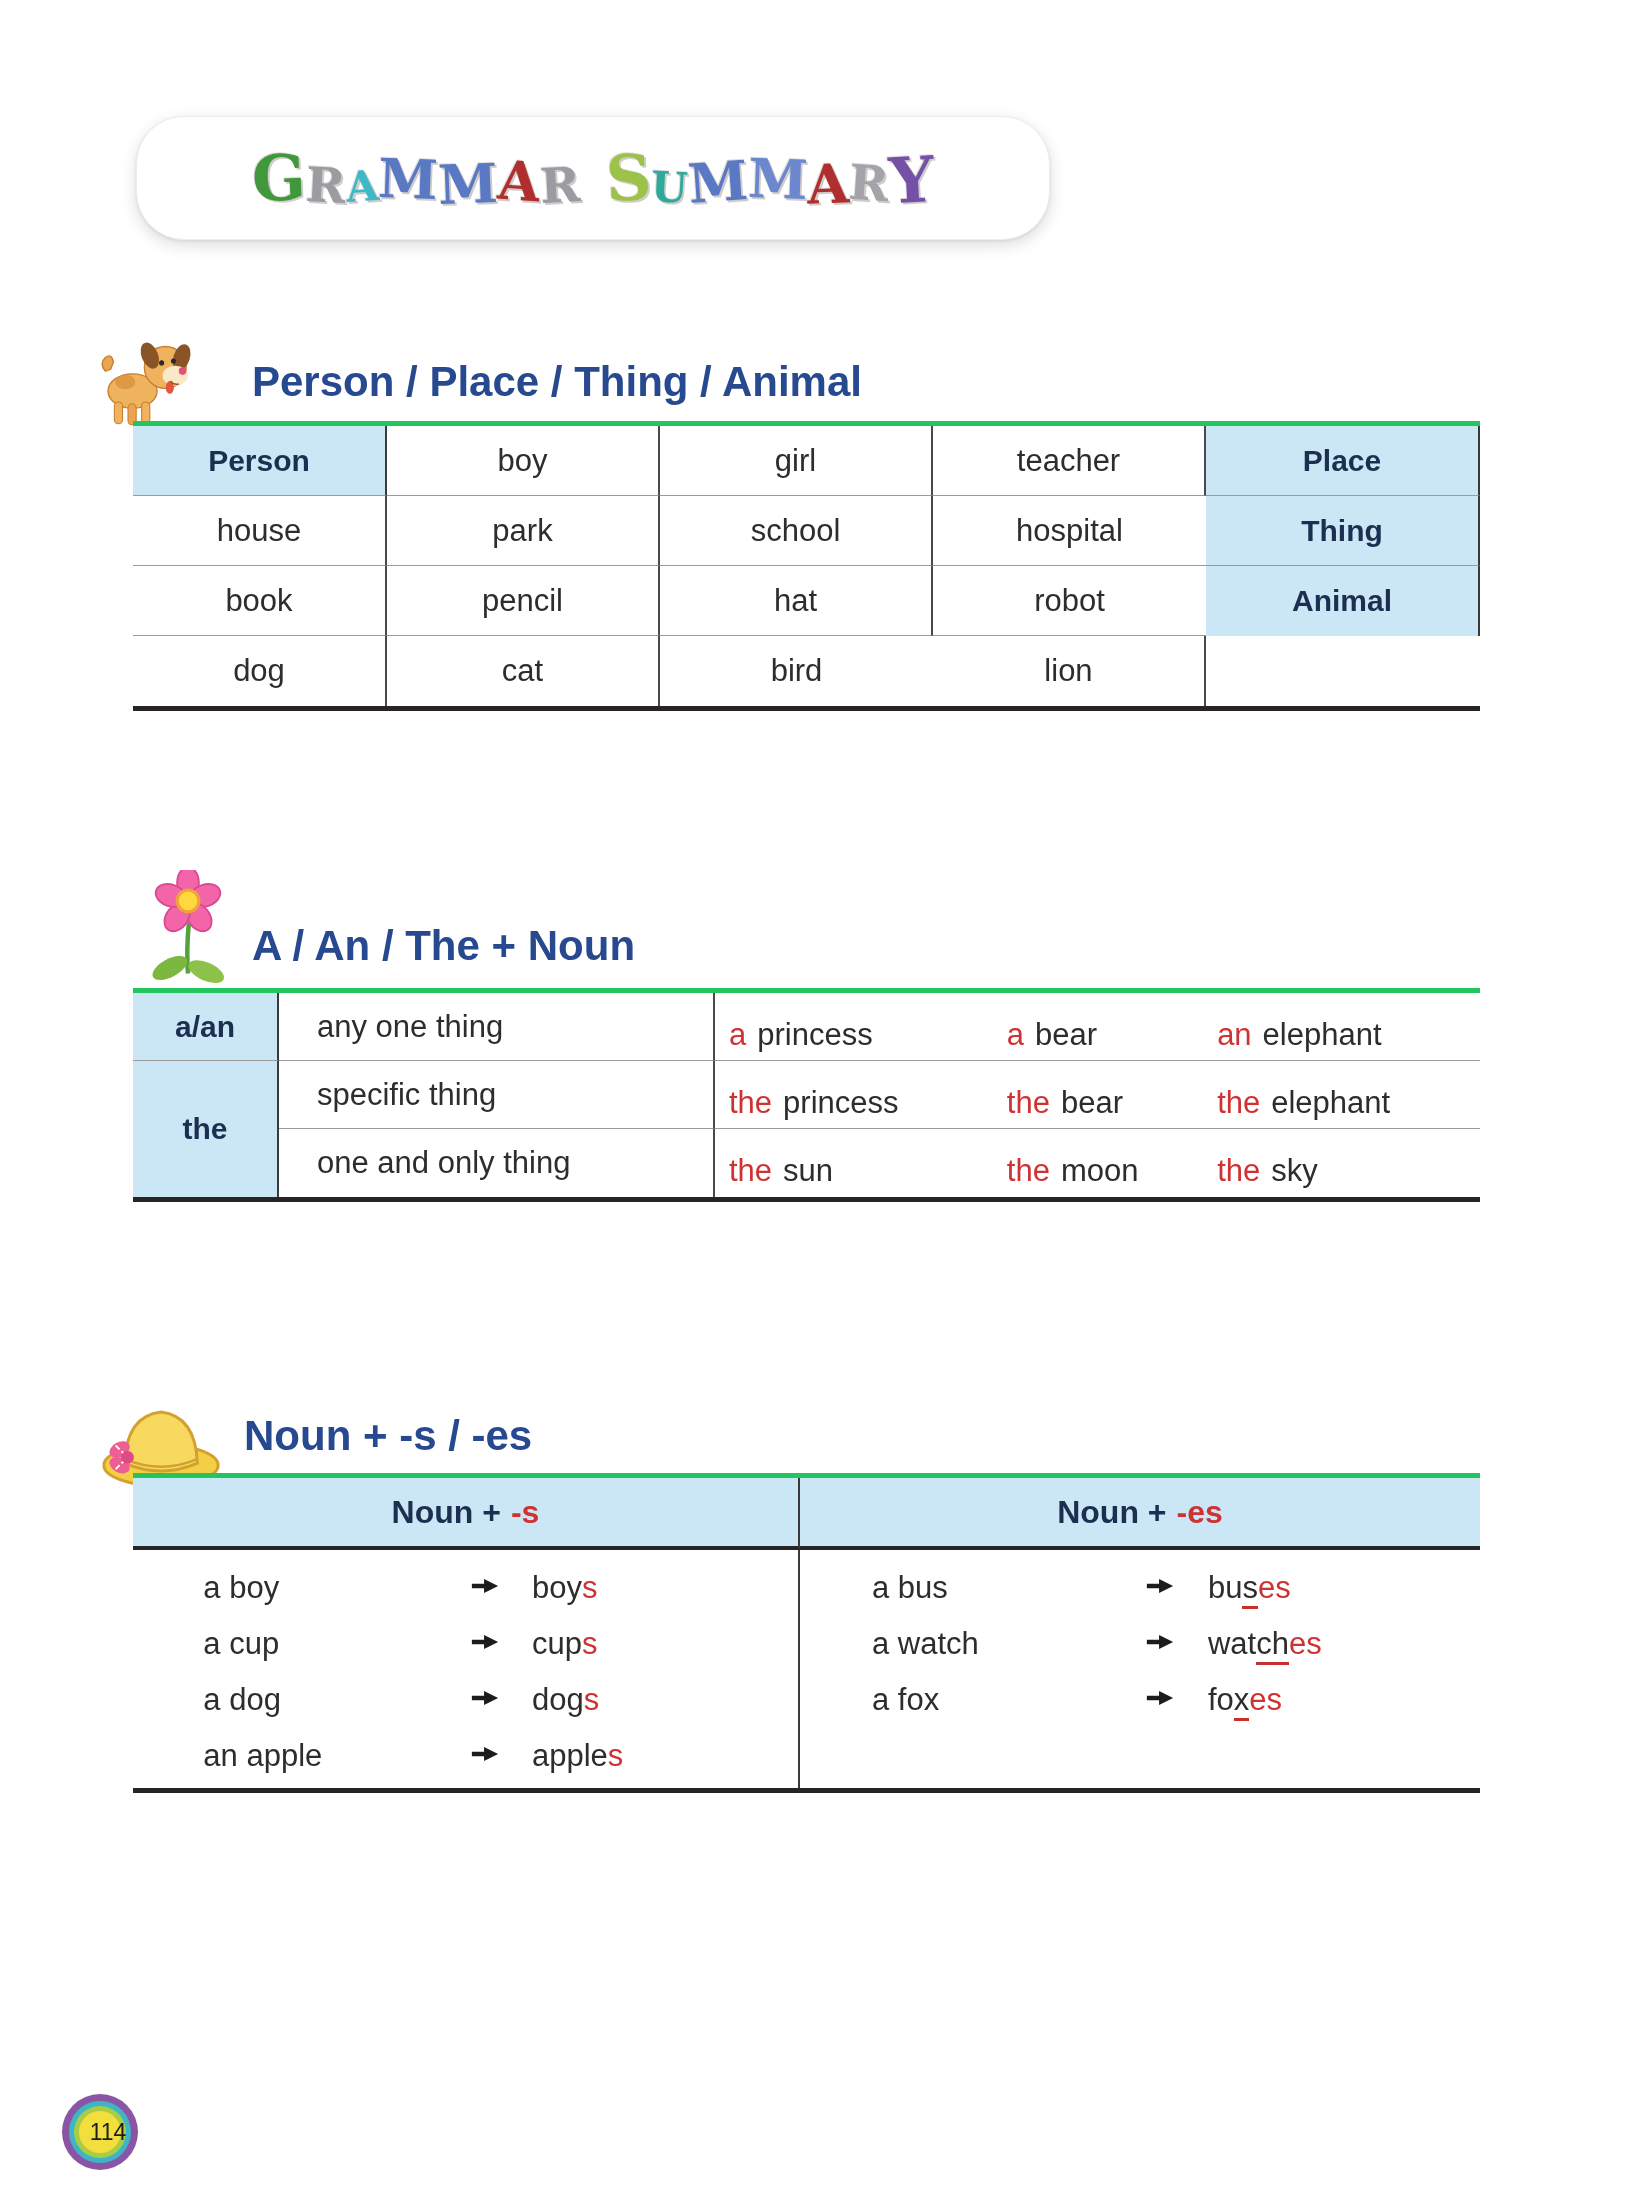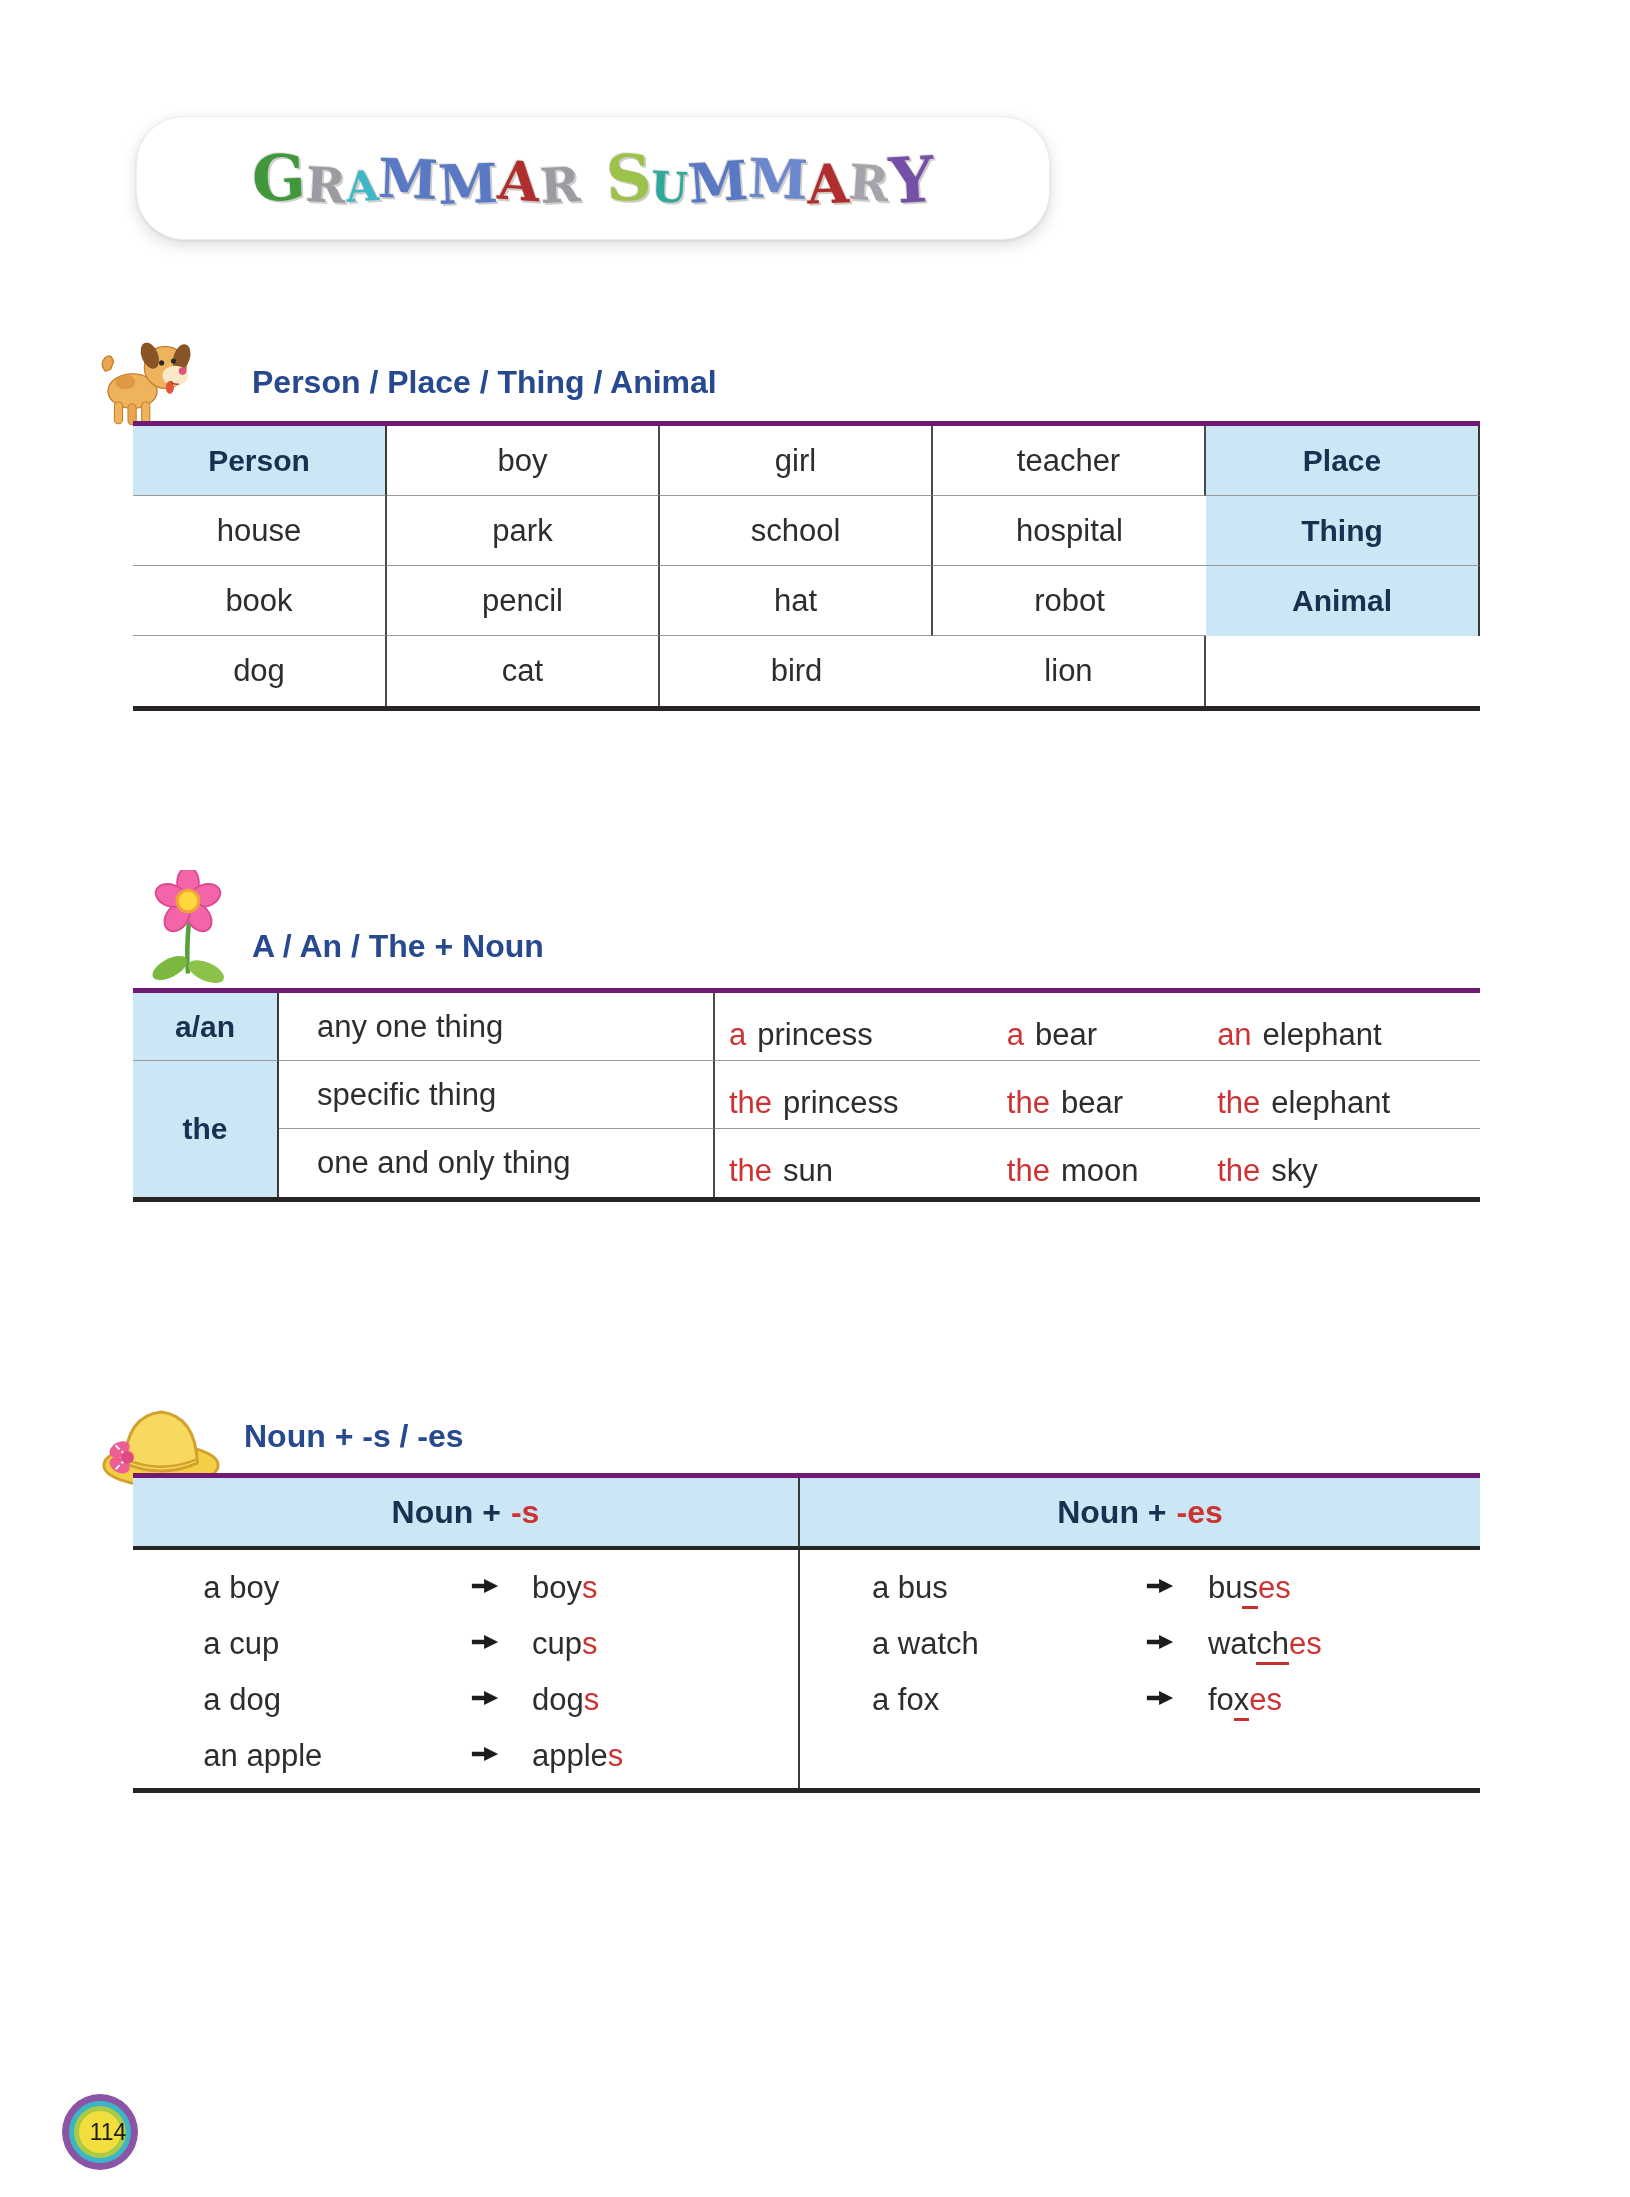"Person / Place / Thing" .sec-heading { font-size: 32px -> 42px }
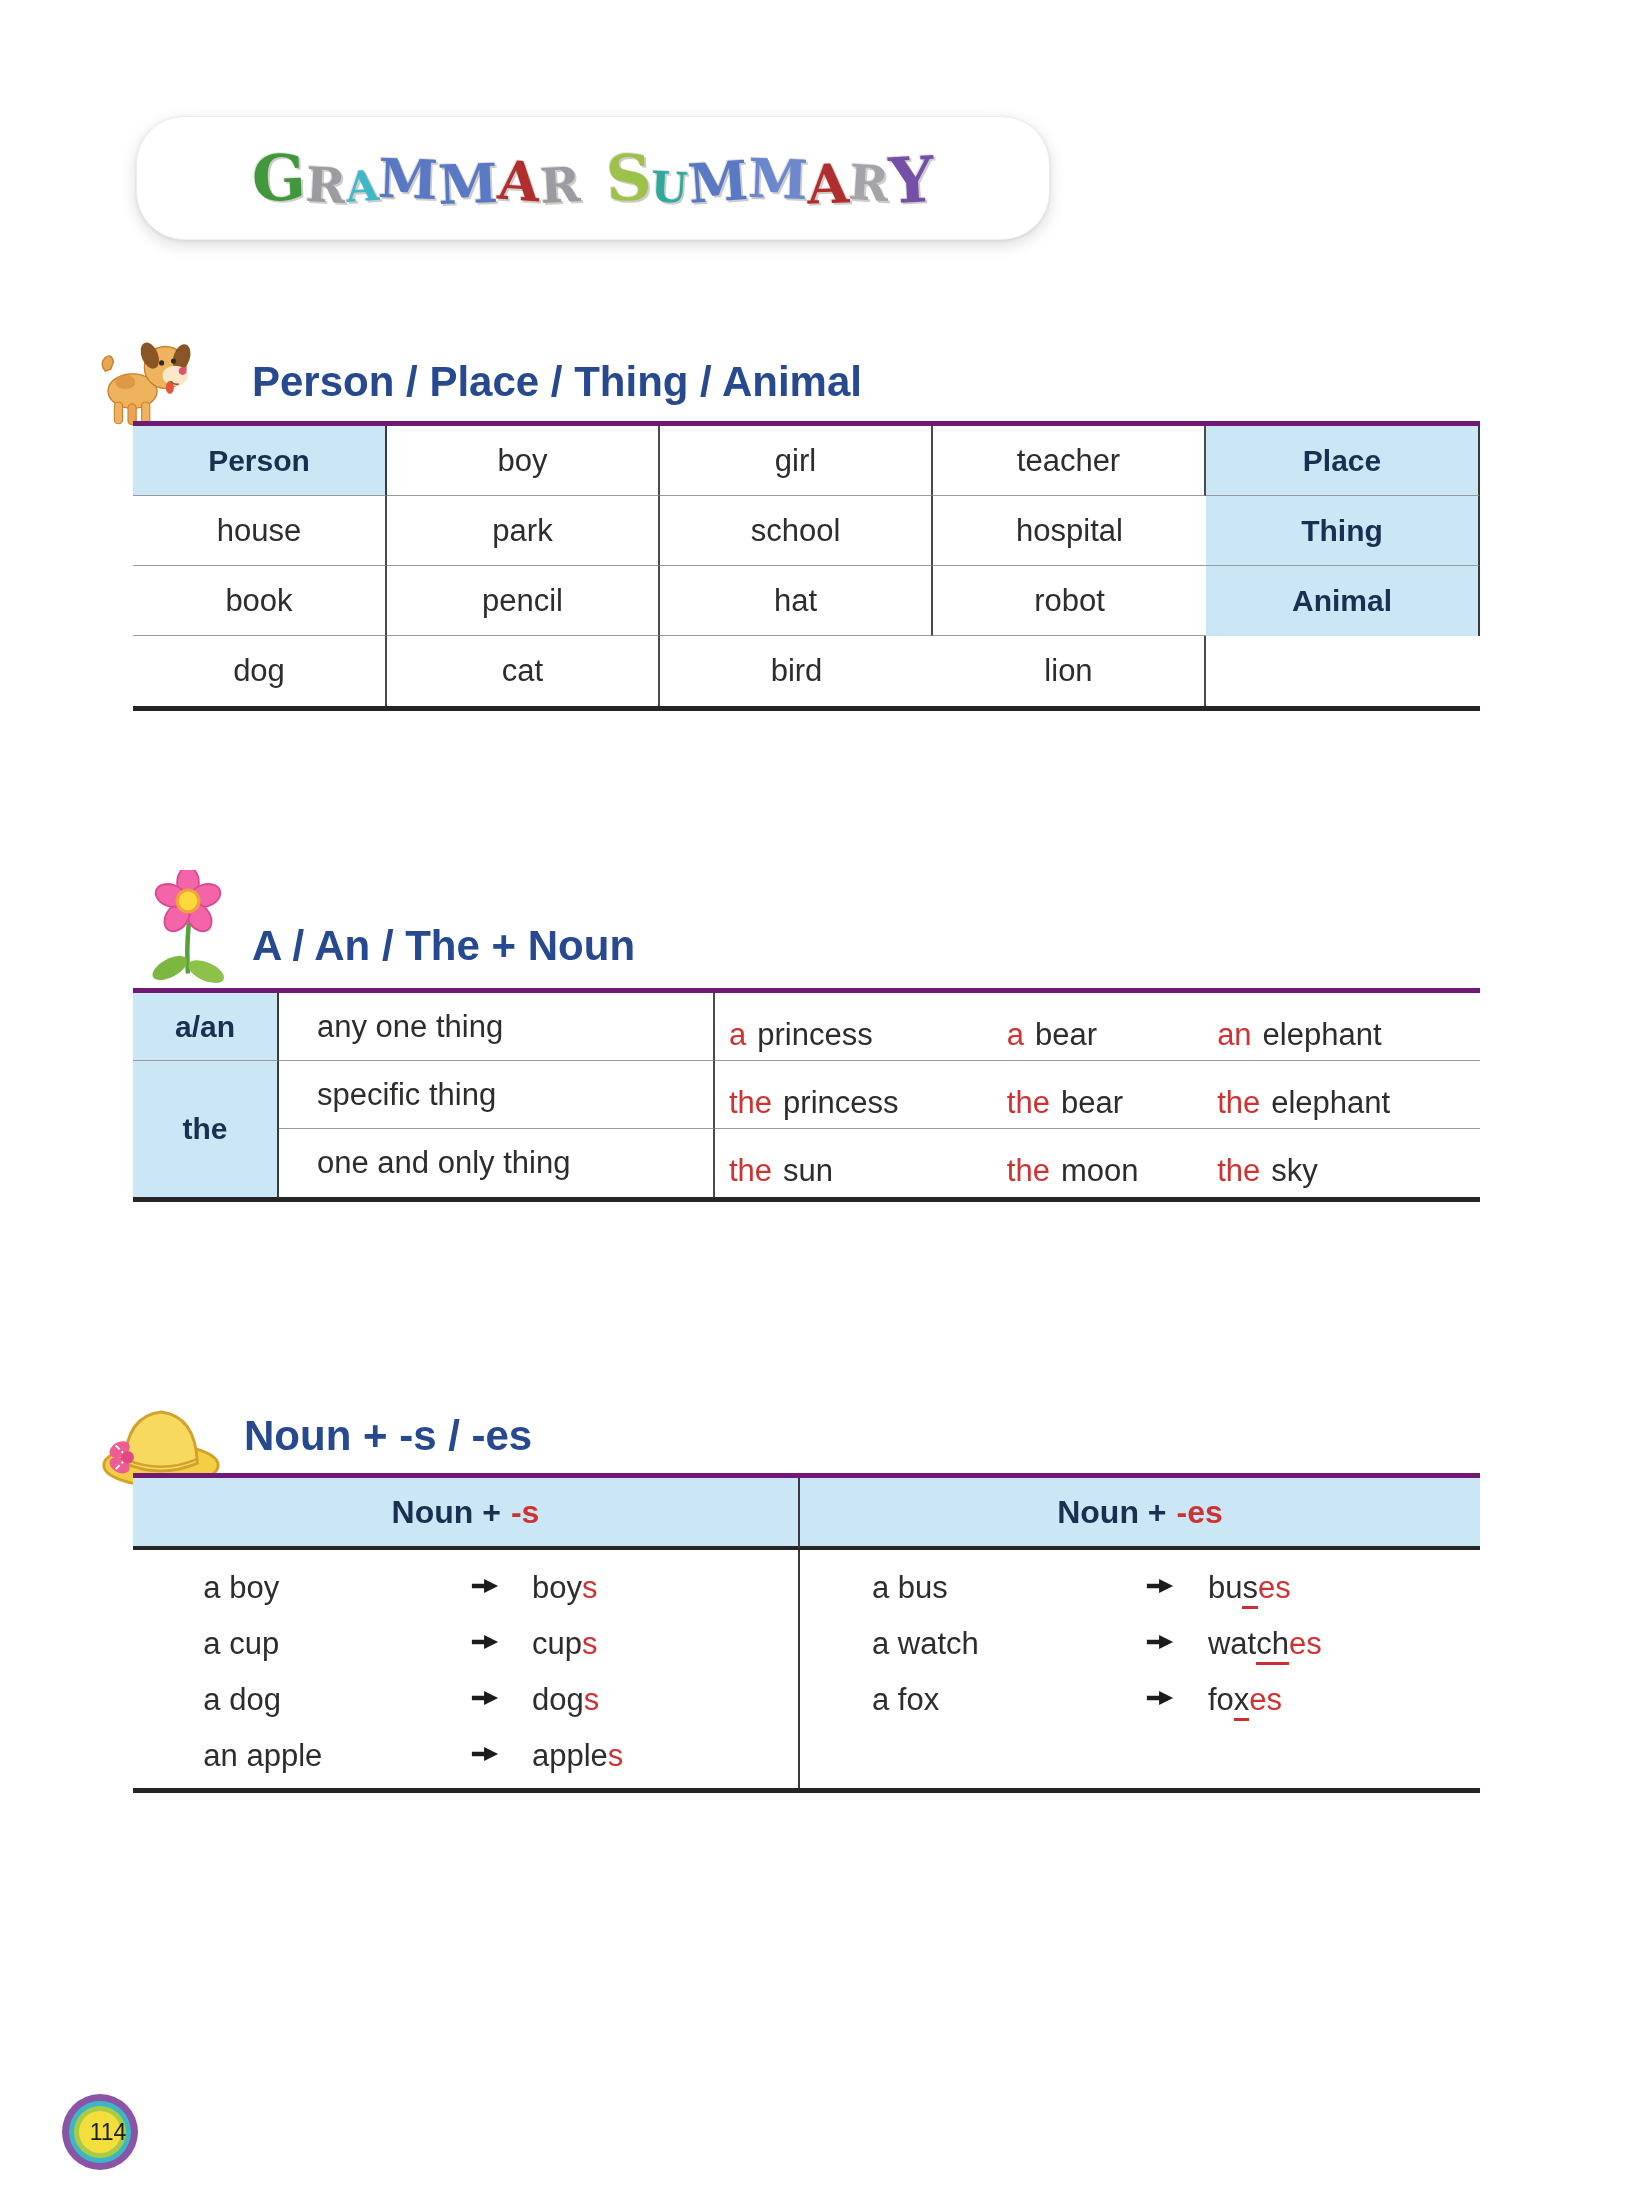"Person" .tbl { border-top: 5px solid #701a75 -> 5px solid #22c55e }
